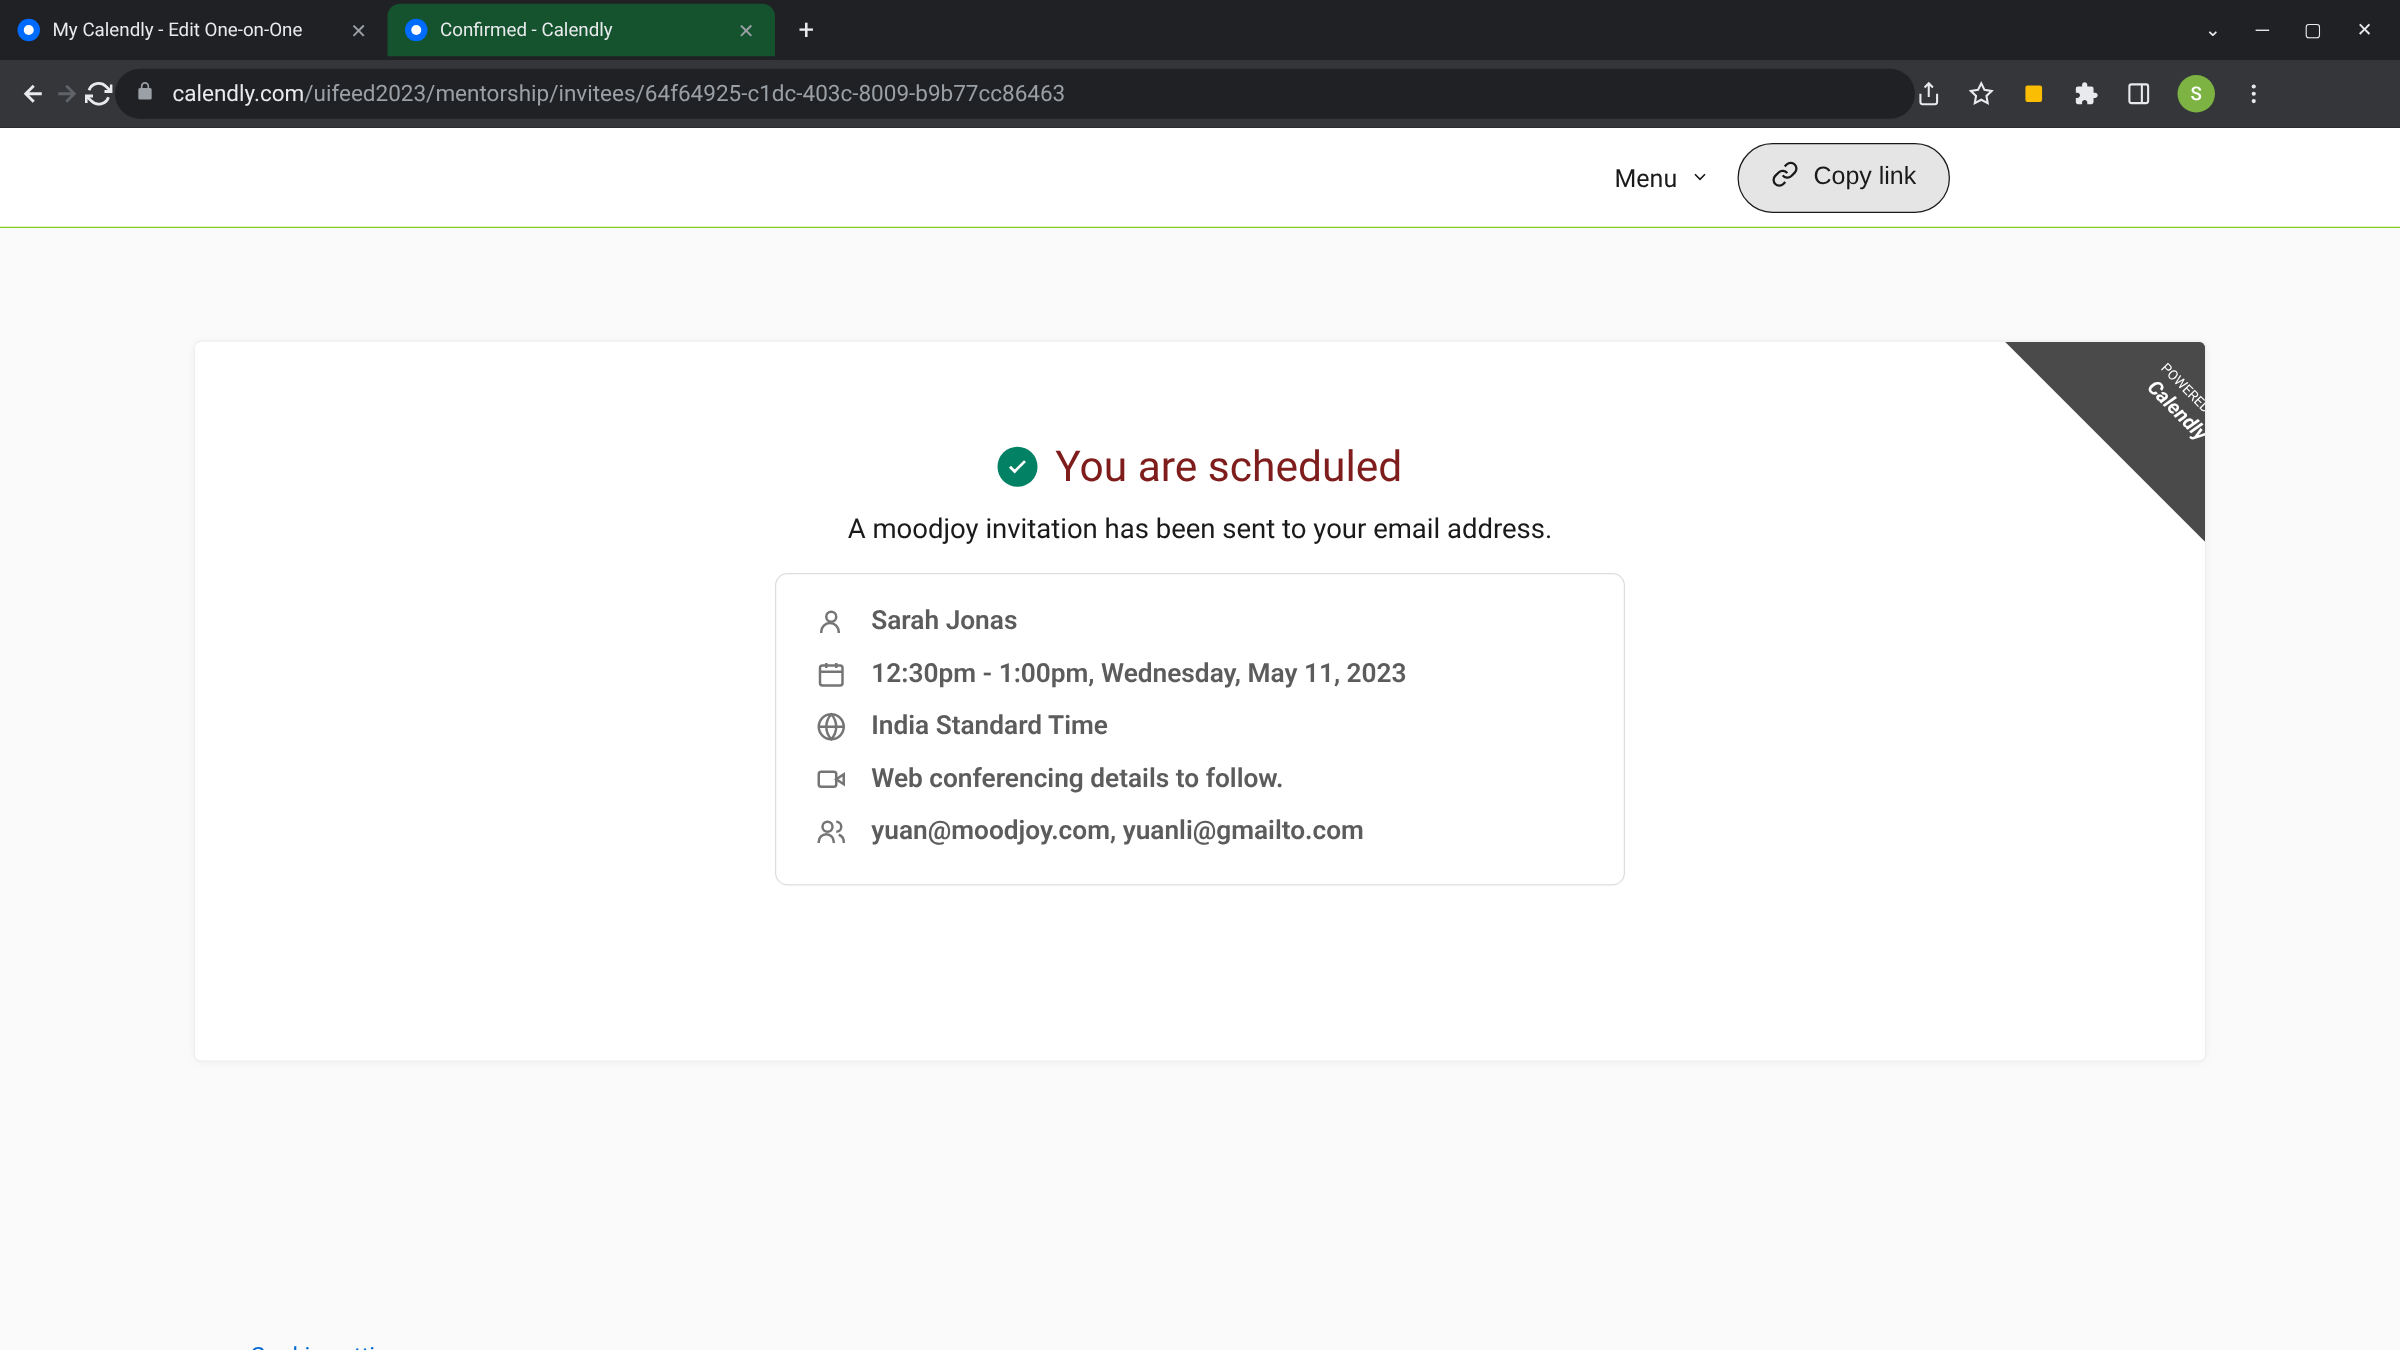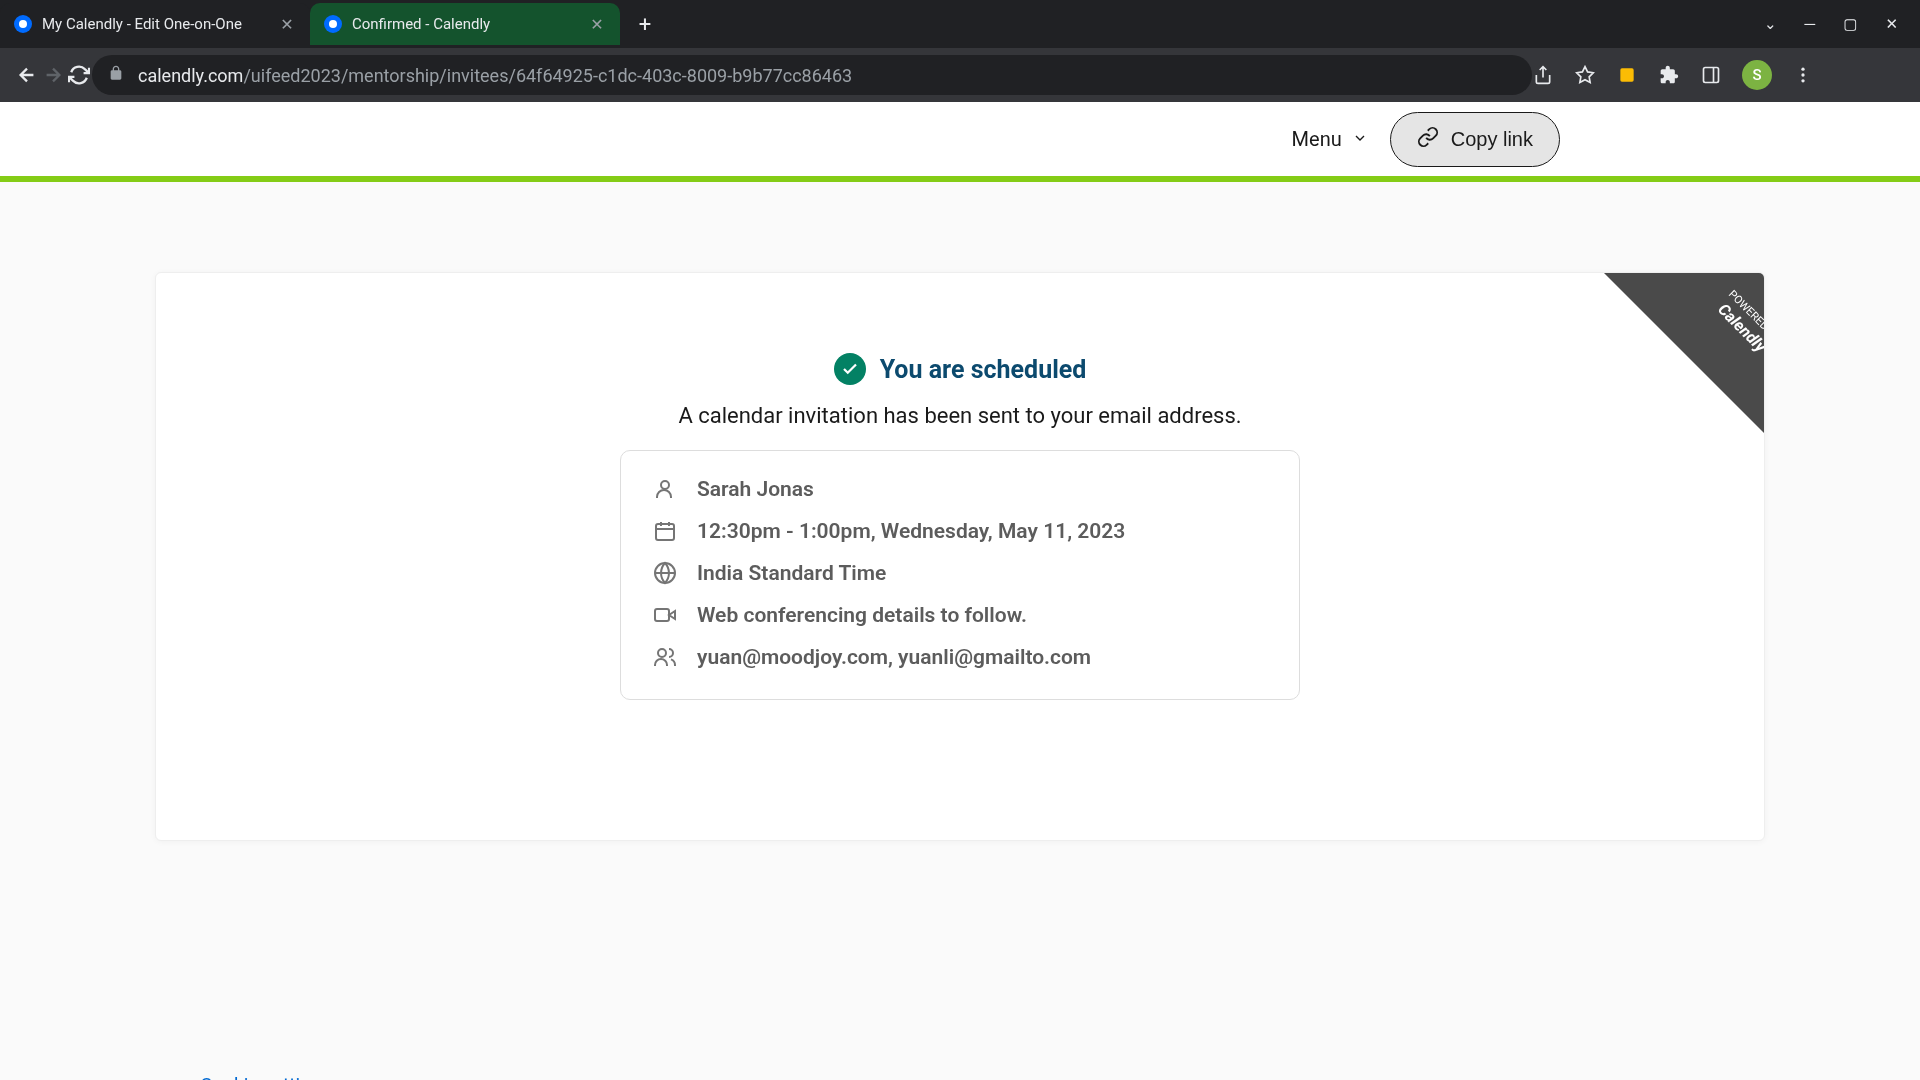"Menu" .page-header { border-bottom: 6px solid #84cc16 -> 1px solid #84cc16 }
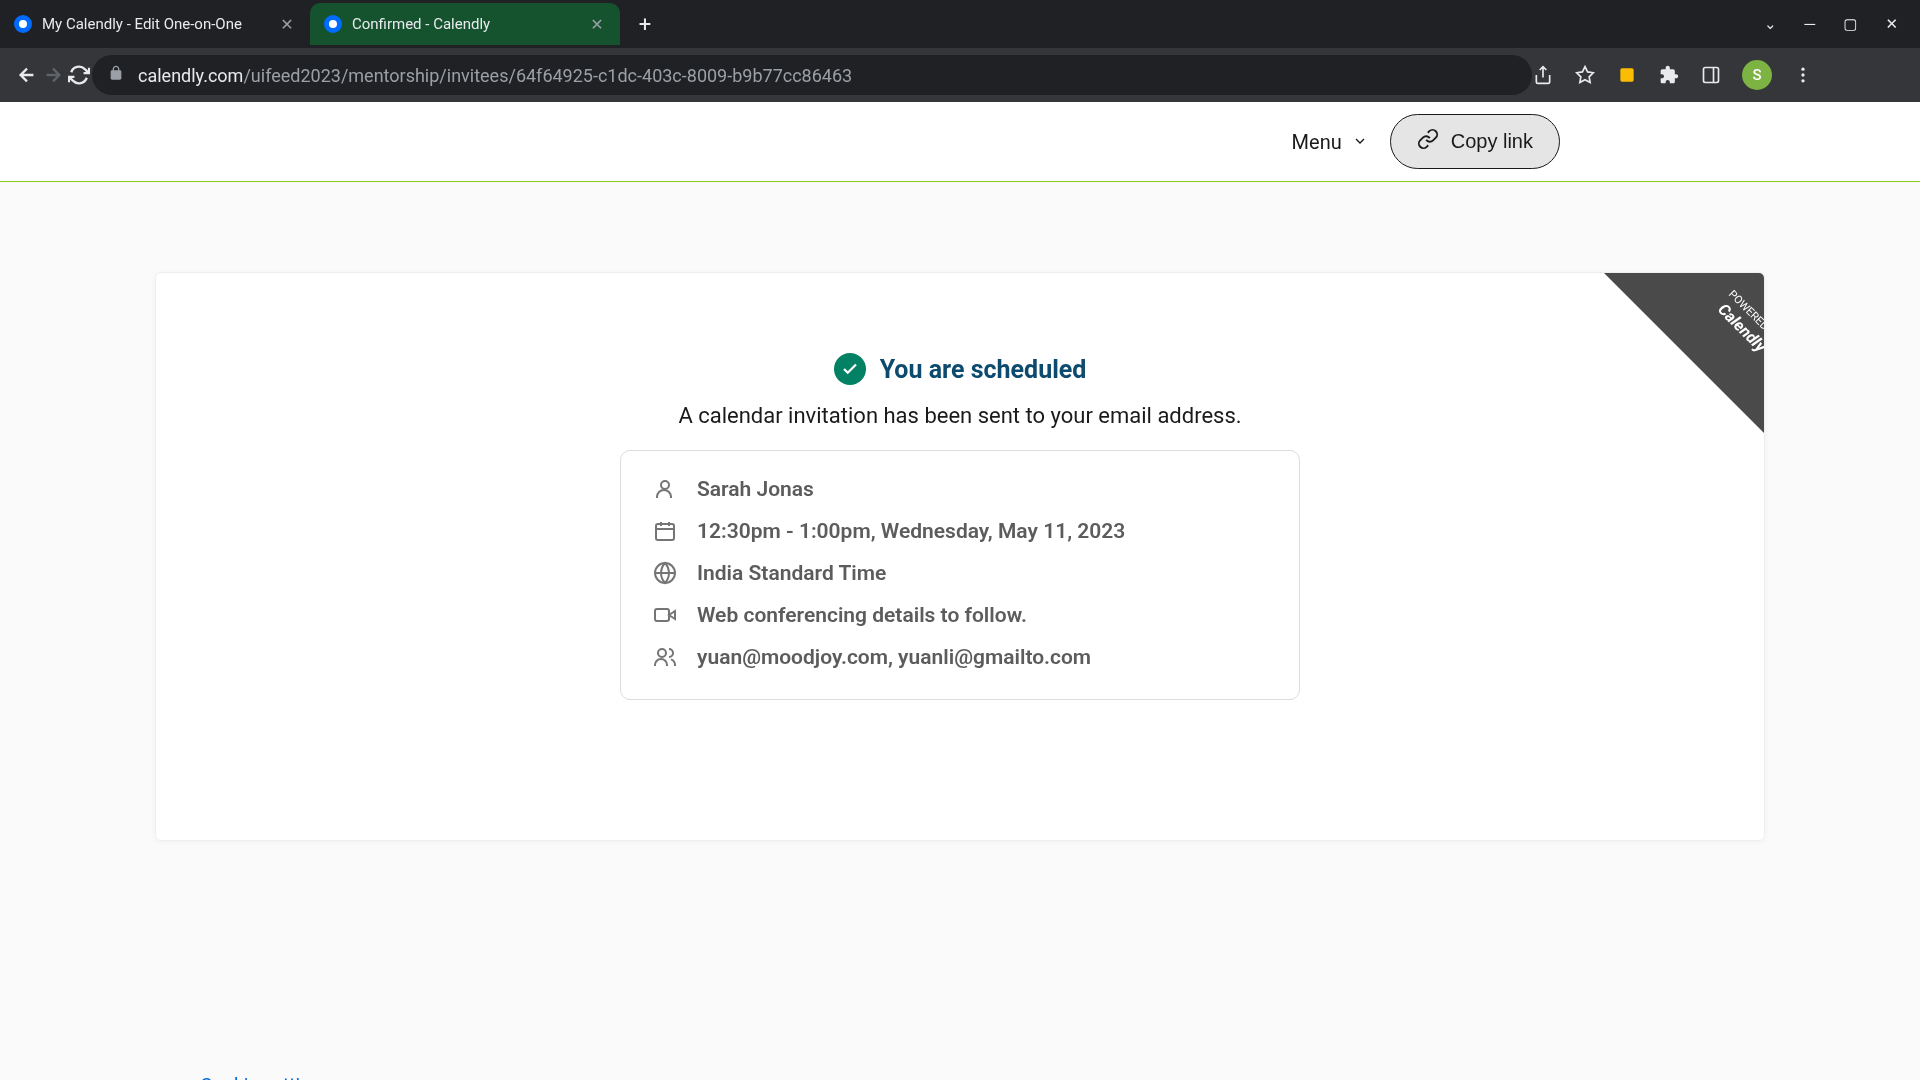"You are scheduled" .scheduled-title h1 { color: #0c4a6e -> #7f1d1d; font-size: 25px -> 34px; font-weight: 700 -> 400 }
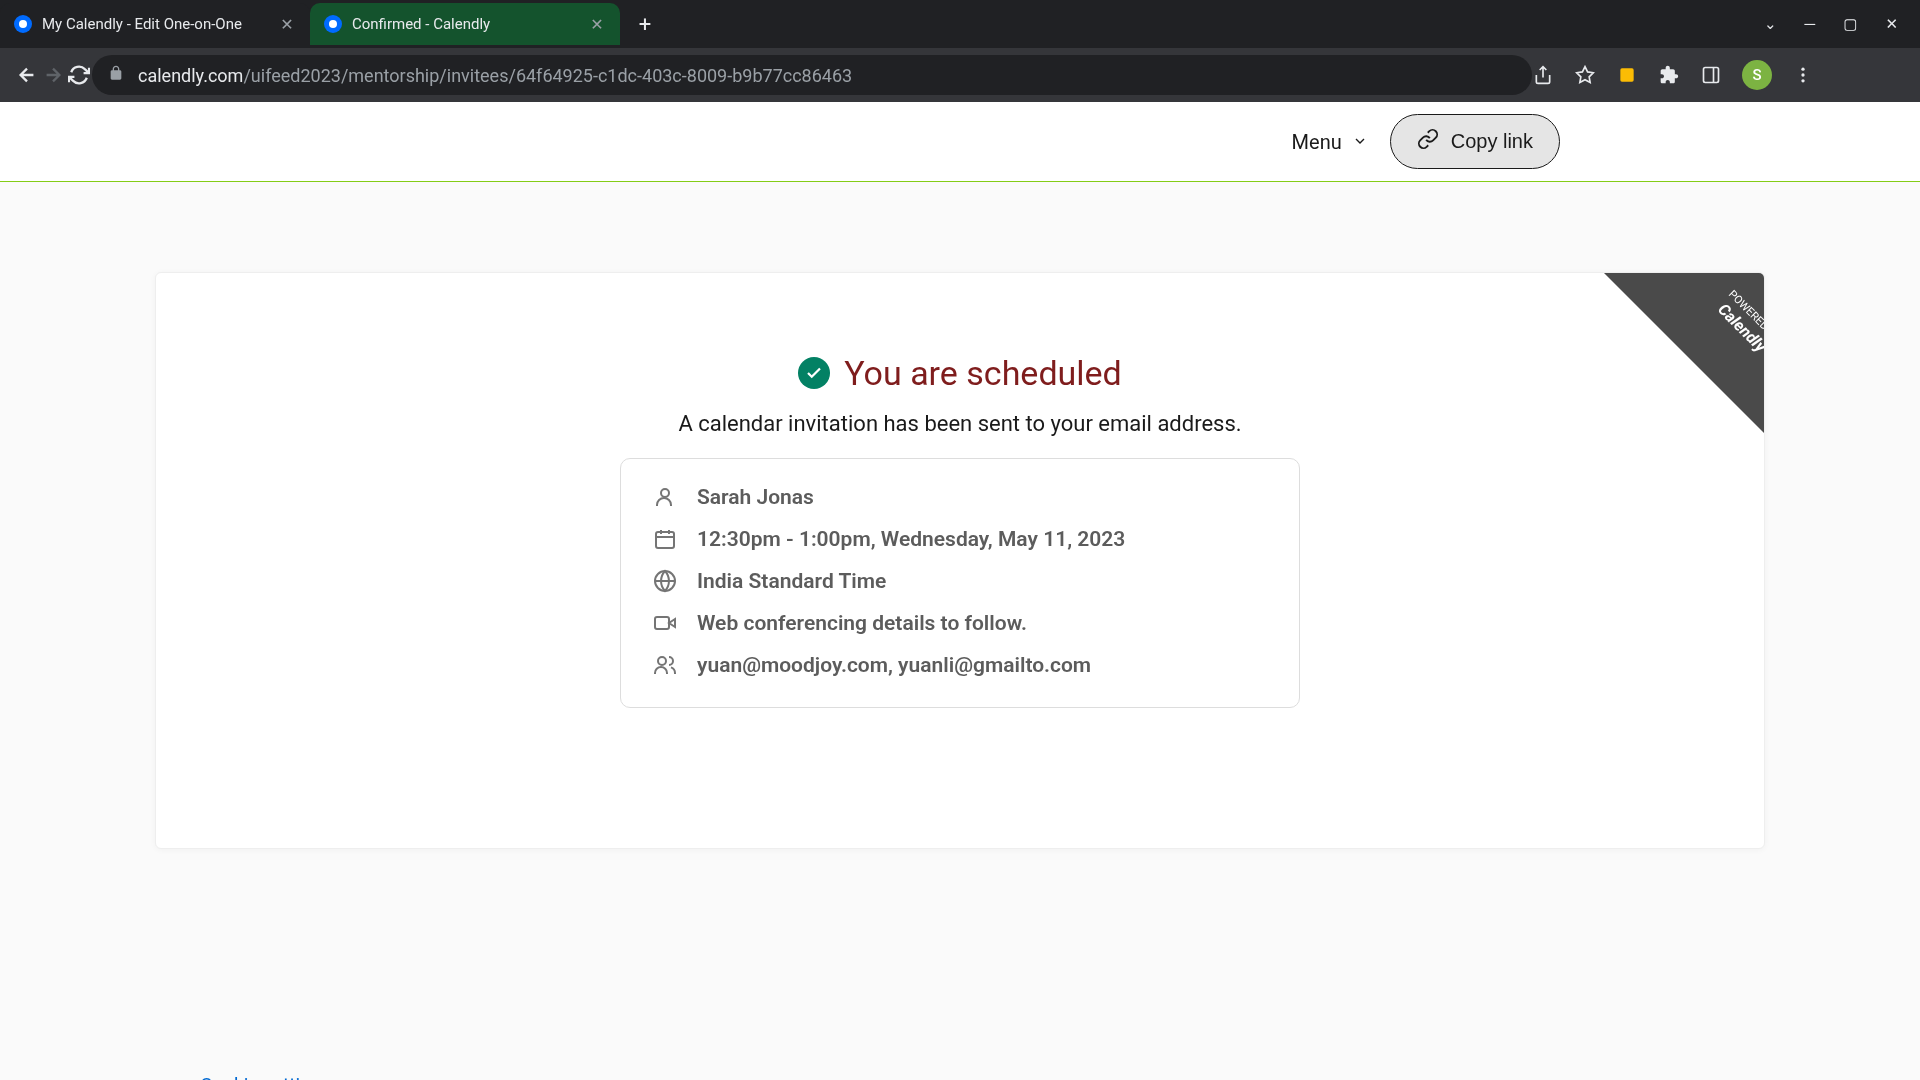"A calendar invitation has been" p.subtitle { text: calendar -> moodjoy }
